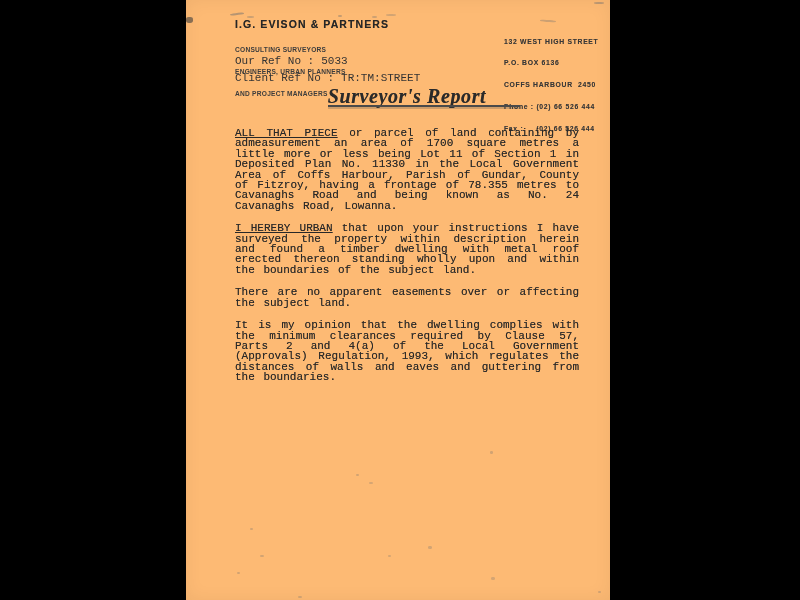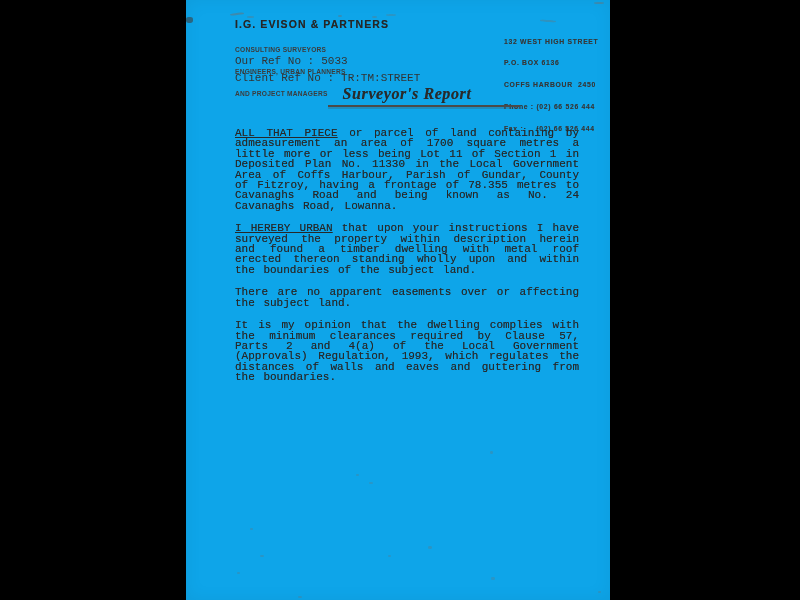"I.G. EVISON & PARTNERS" .page { background: #0ea5e9 -> #fdba74 }
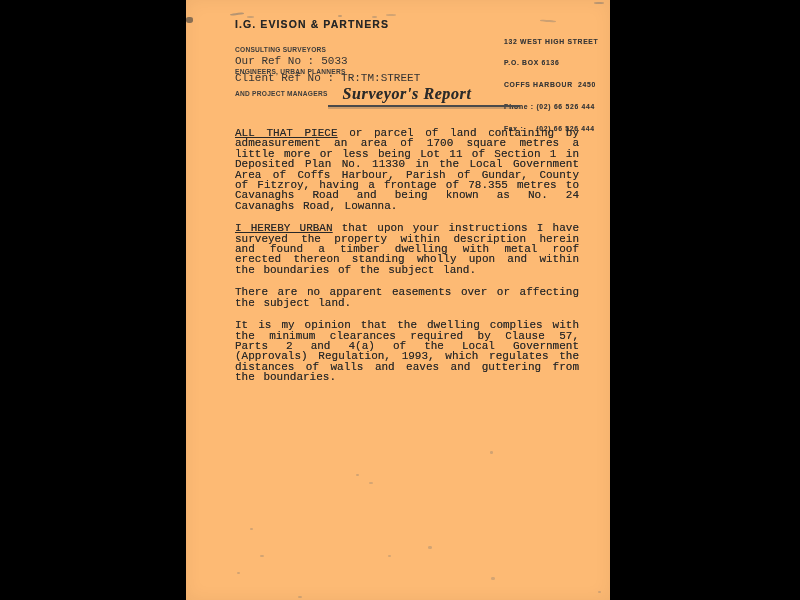"Surveyor's Report" .report-title { font-size: 16px -> 20px }
